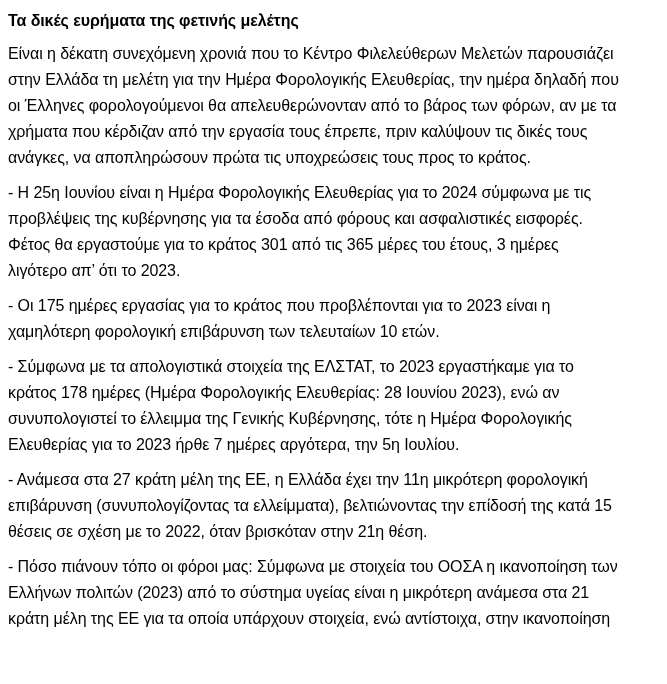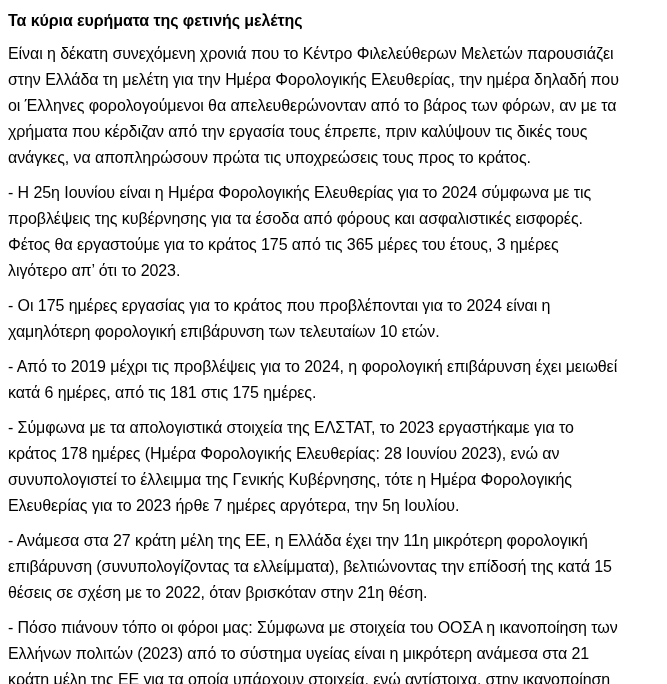"Τα κύρια ευρήματα της φετινής" h1.doc-title { text: κύρια -> δικές }
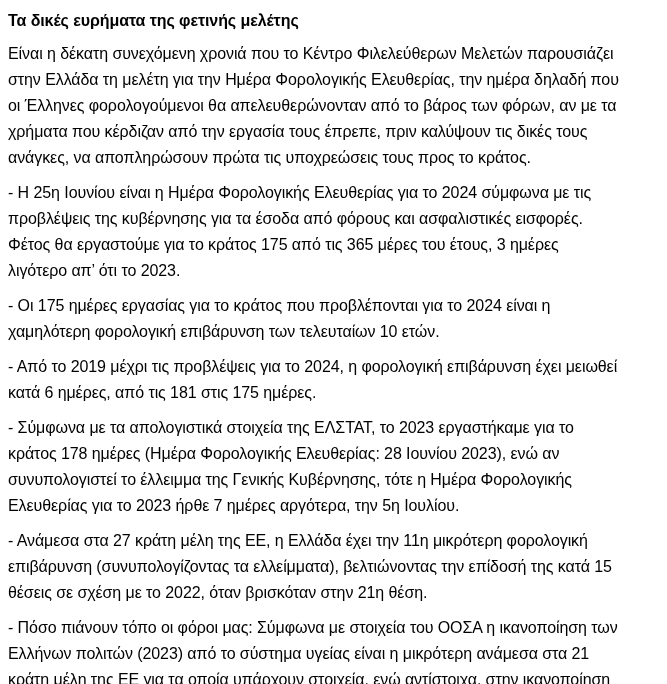"- Η 25η Ιουνίου είναι" p.doc-paragraph { text: 175 -> 301 }
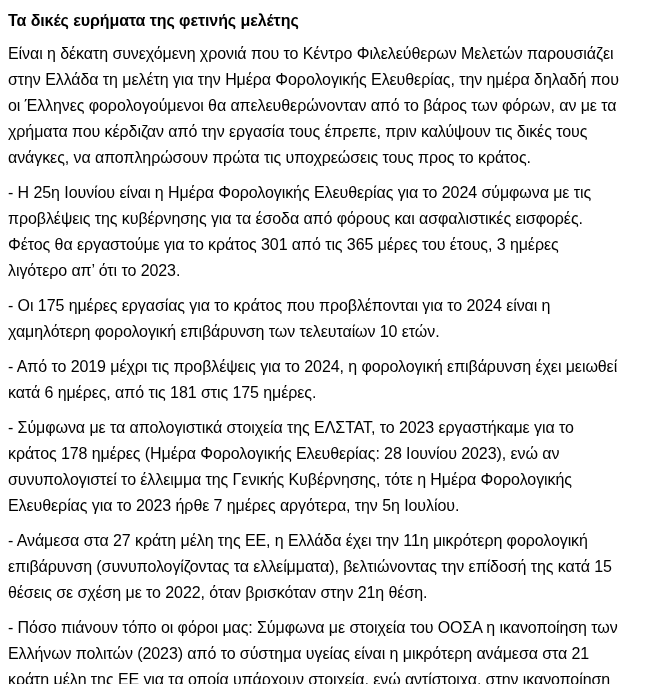"- Οι 175 ημέρες εργασίας" p.doc-paragraph { text: 2024 -> 2023 }
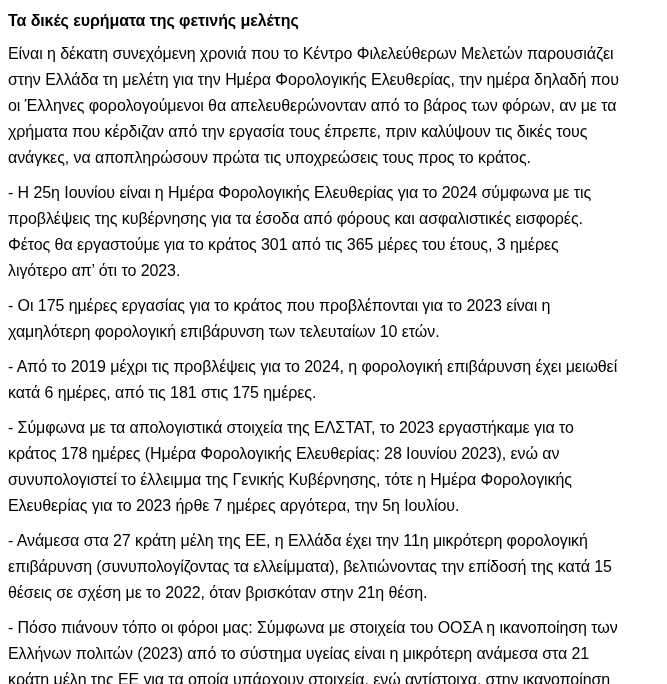"- Από το 2019 μέχρι" p.doc-paragraph { html: <p>- Από το 2019 μέχρι τις προβλέψεις για το 2024, η φορολογική επιβάρυνση έχει μειωθεί κατά 6 ημέρες, από τις 181 στις 175 ημέρες.</p> -> none }
